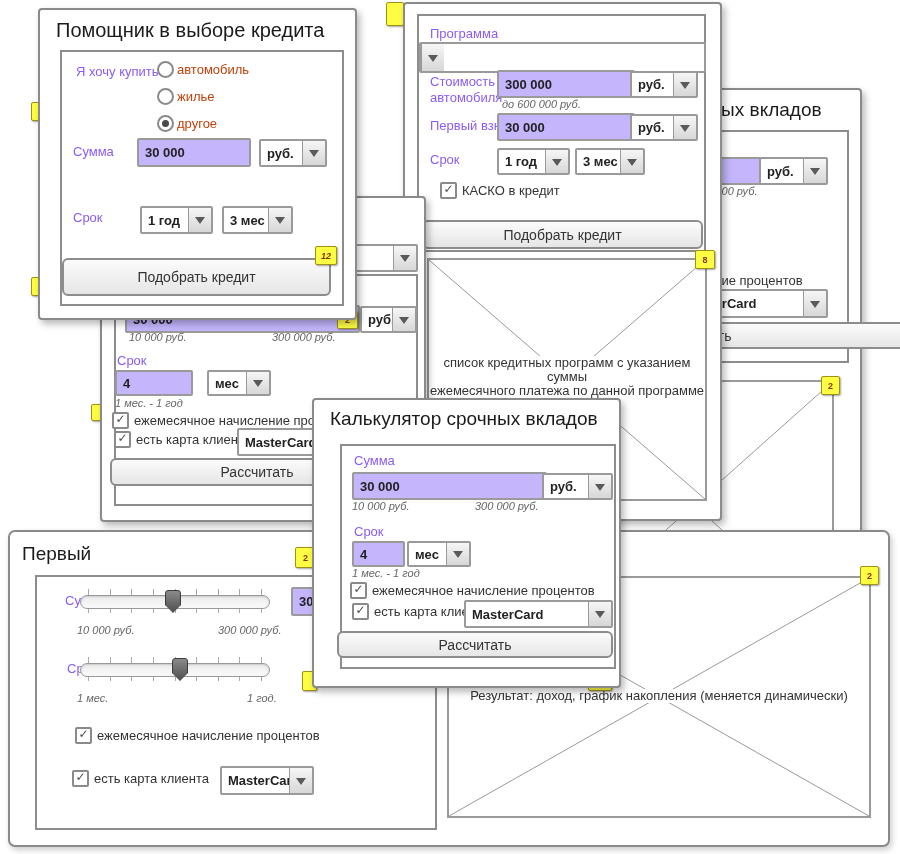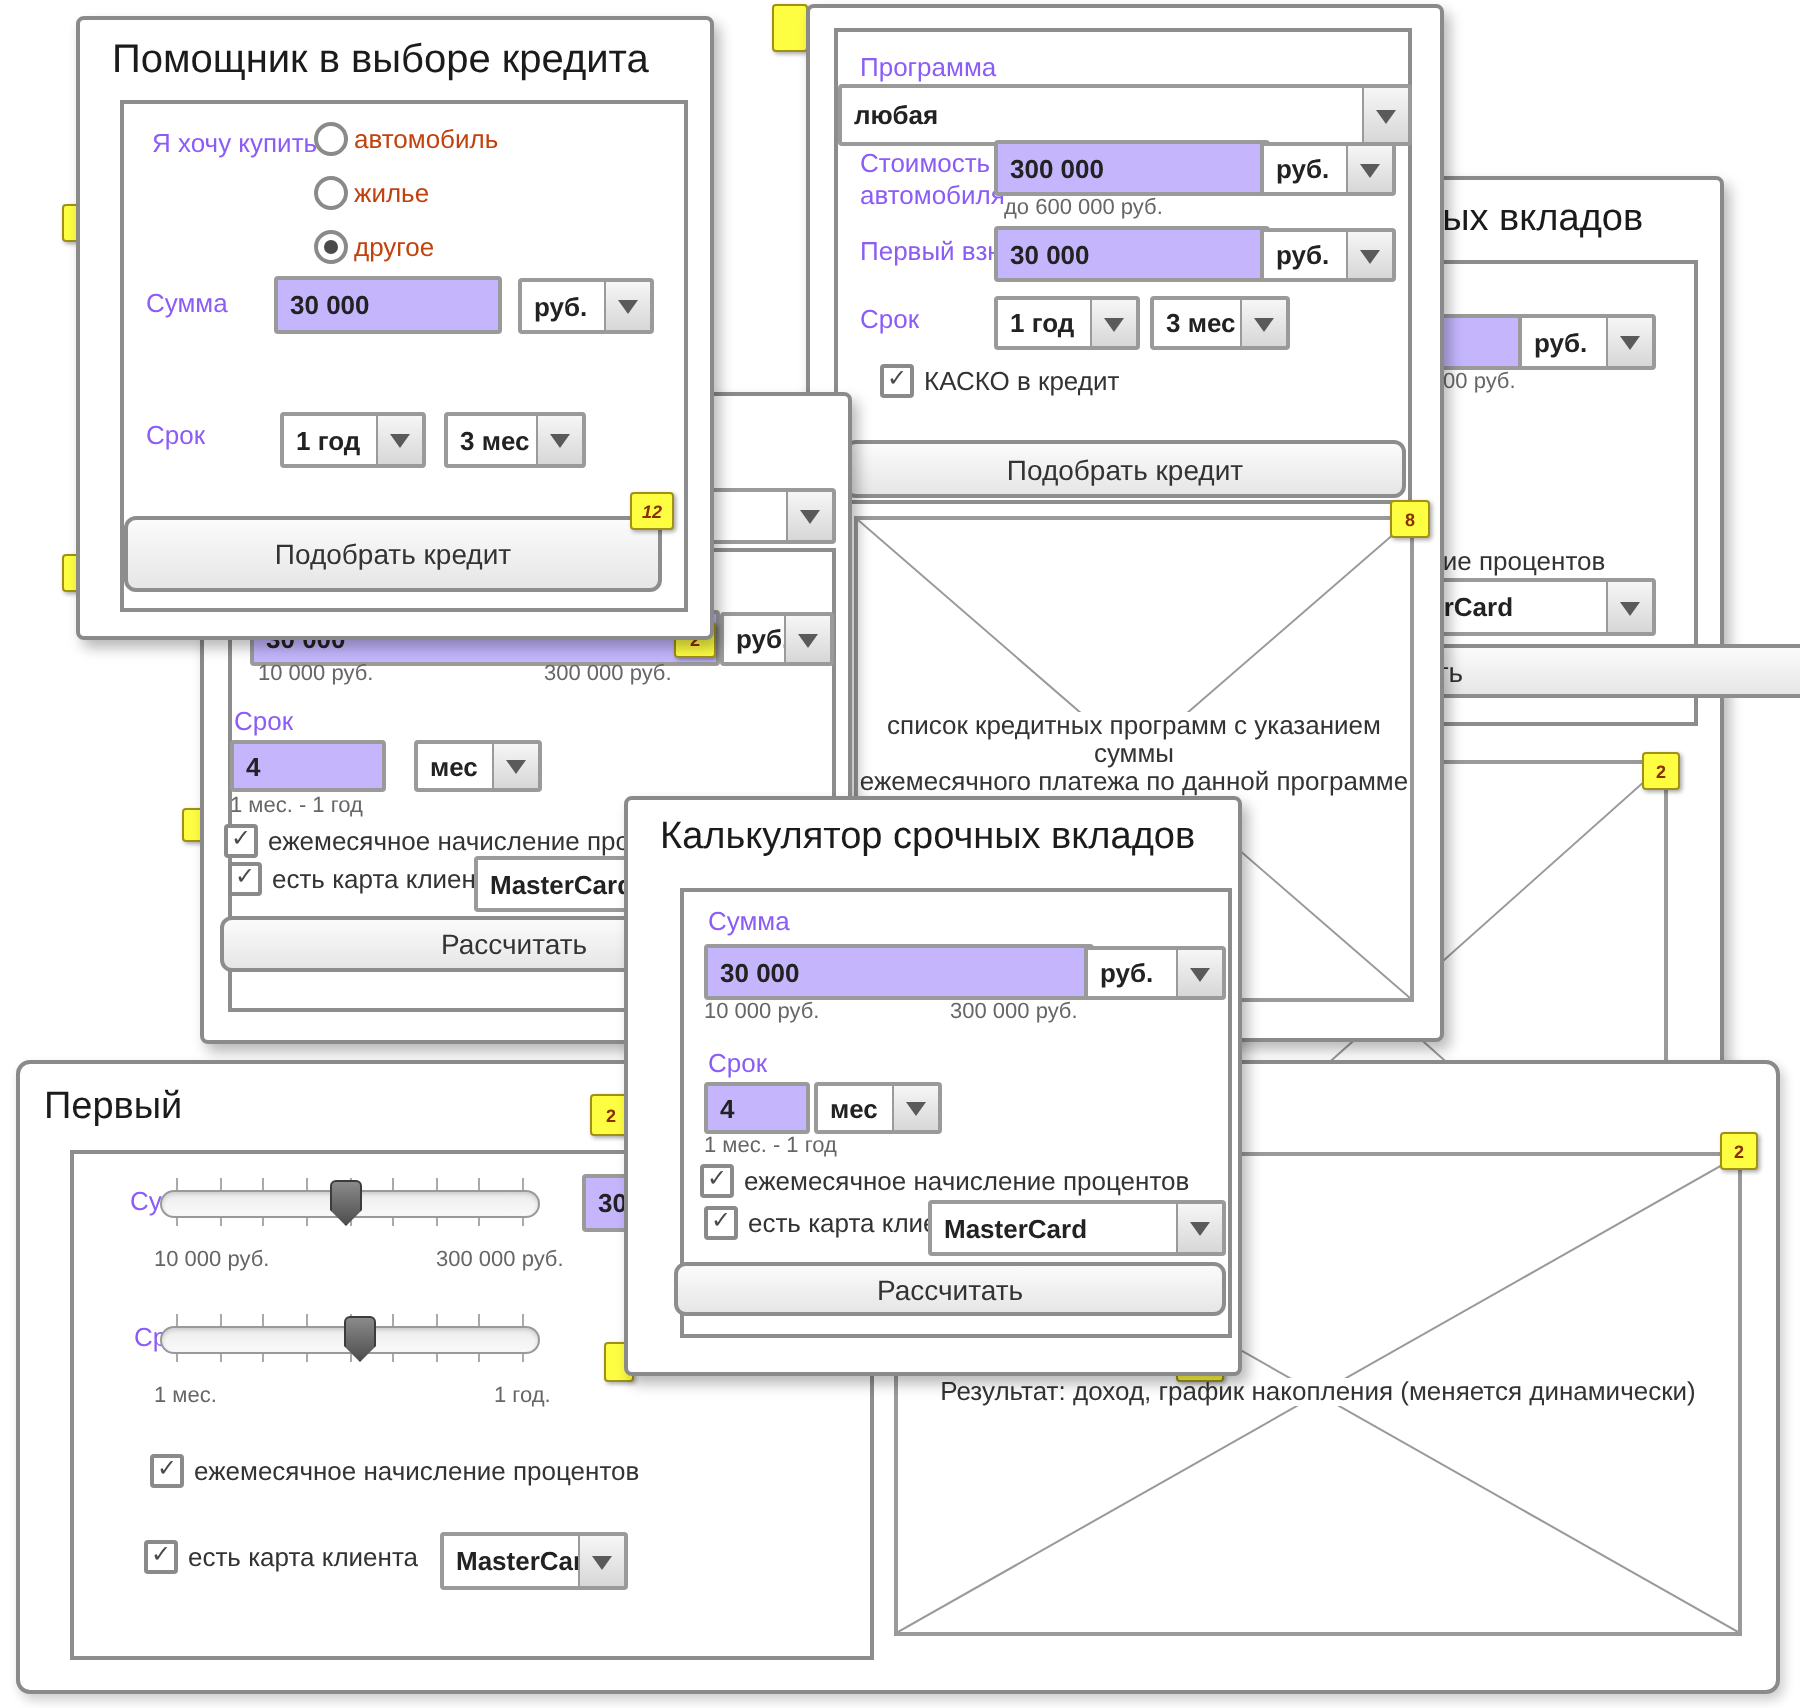"любая" span.cval { html: <span>любая</span> -> none }
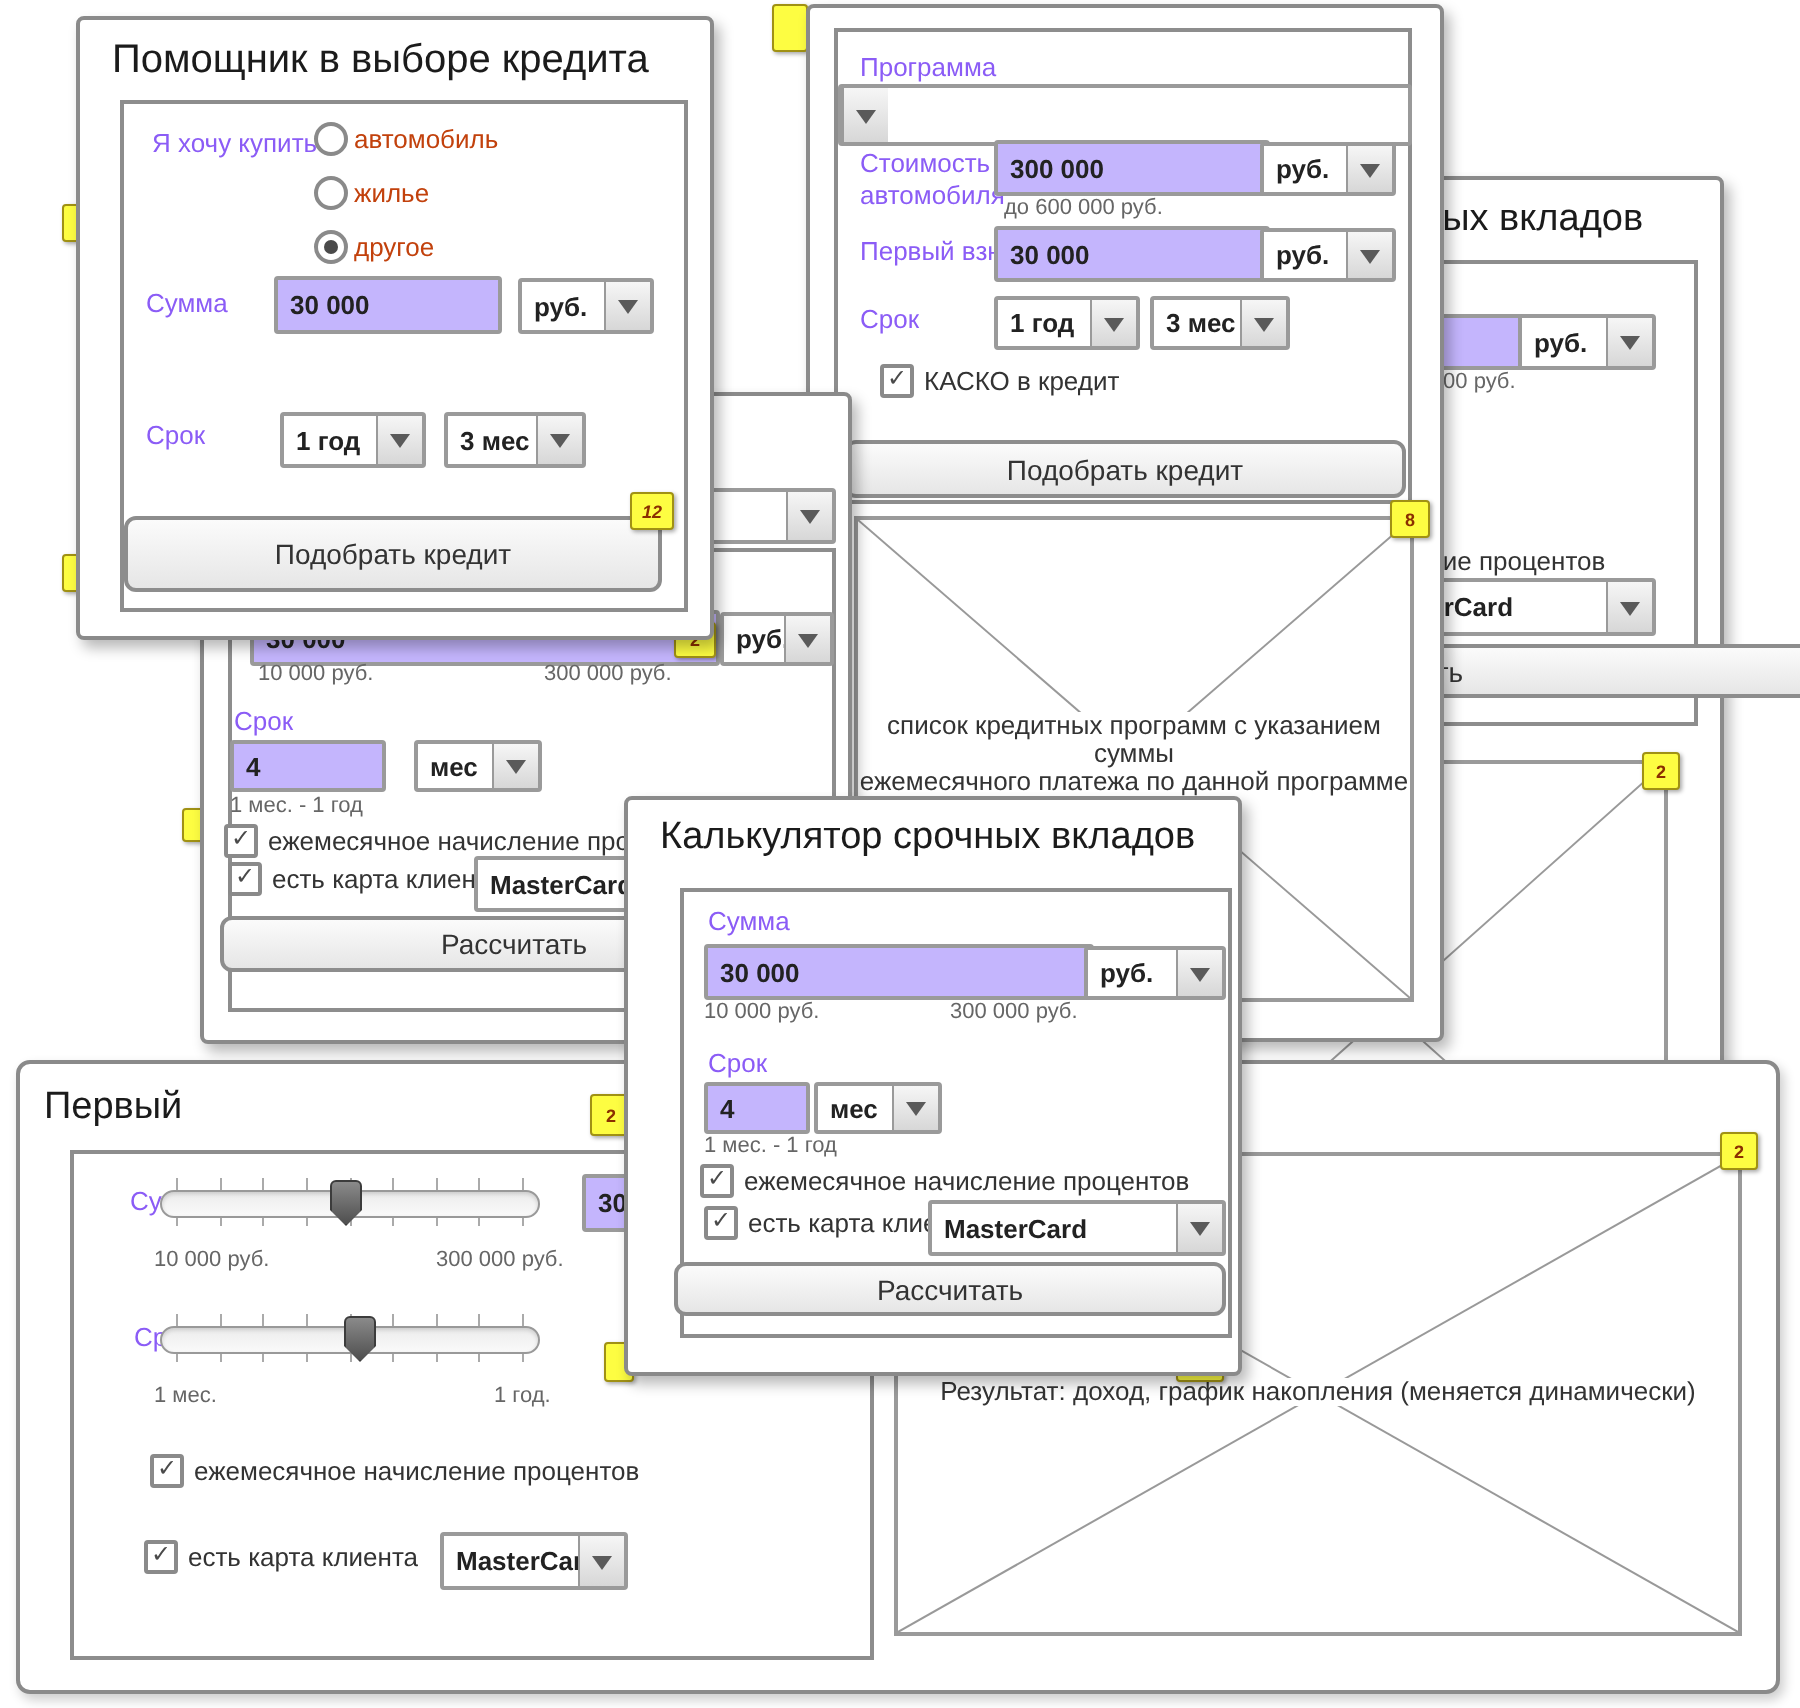"до 600 000 руб." .hint { font-style: none -> italic }
